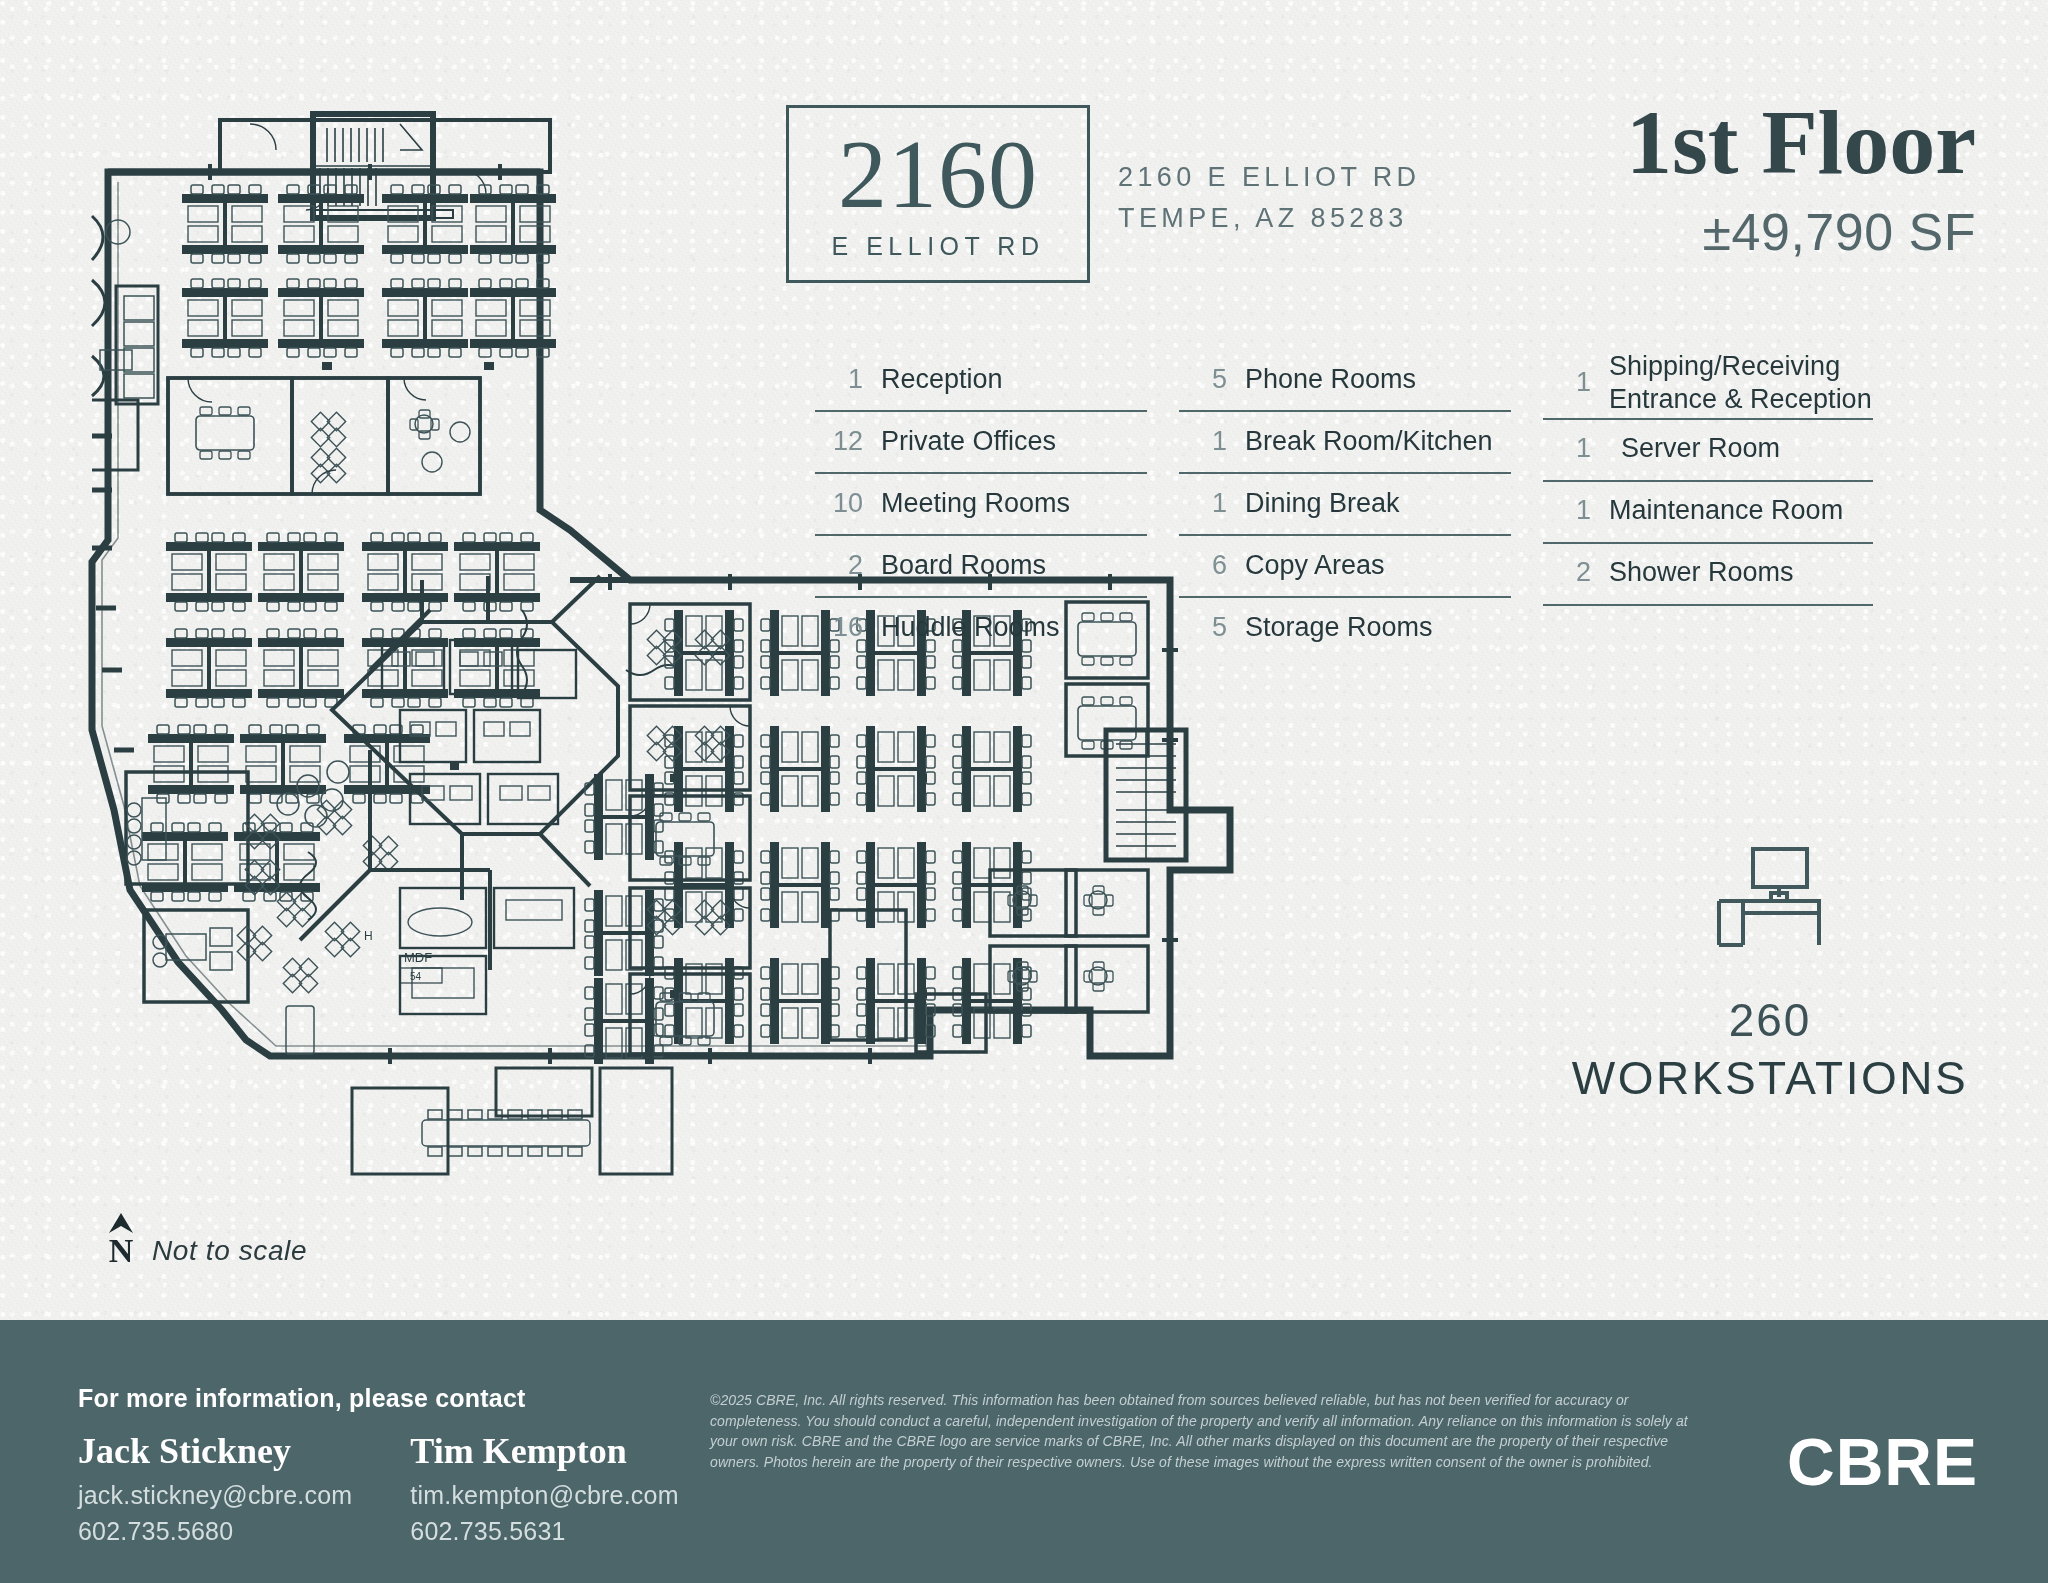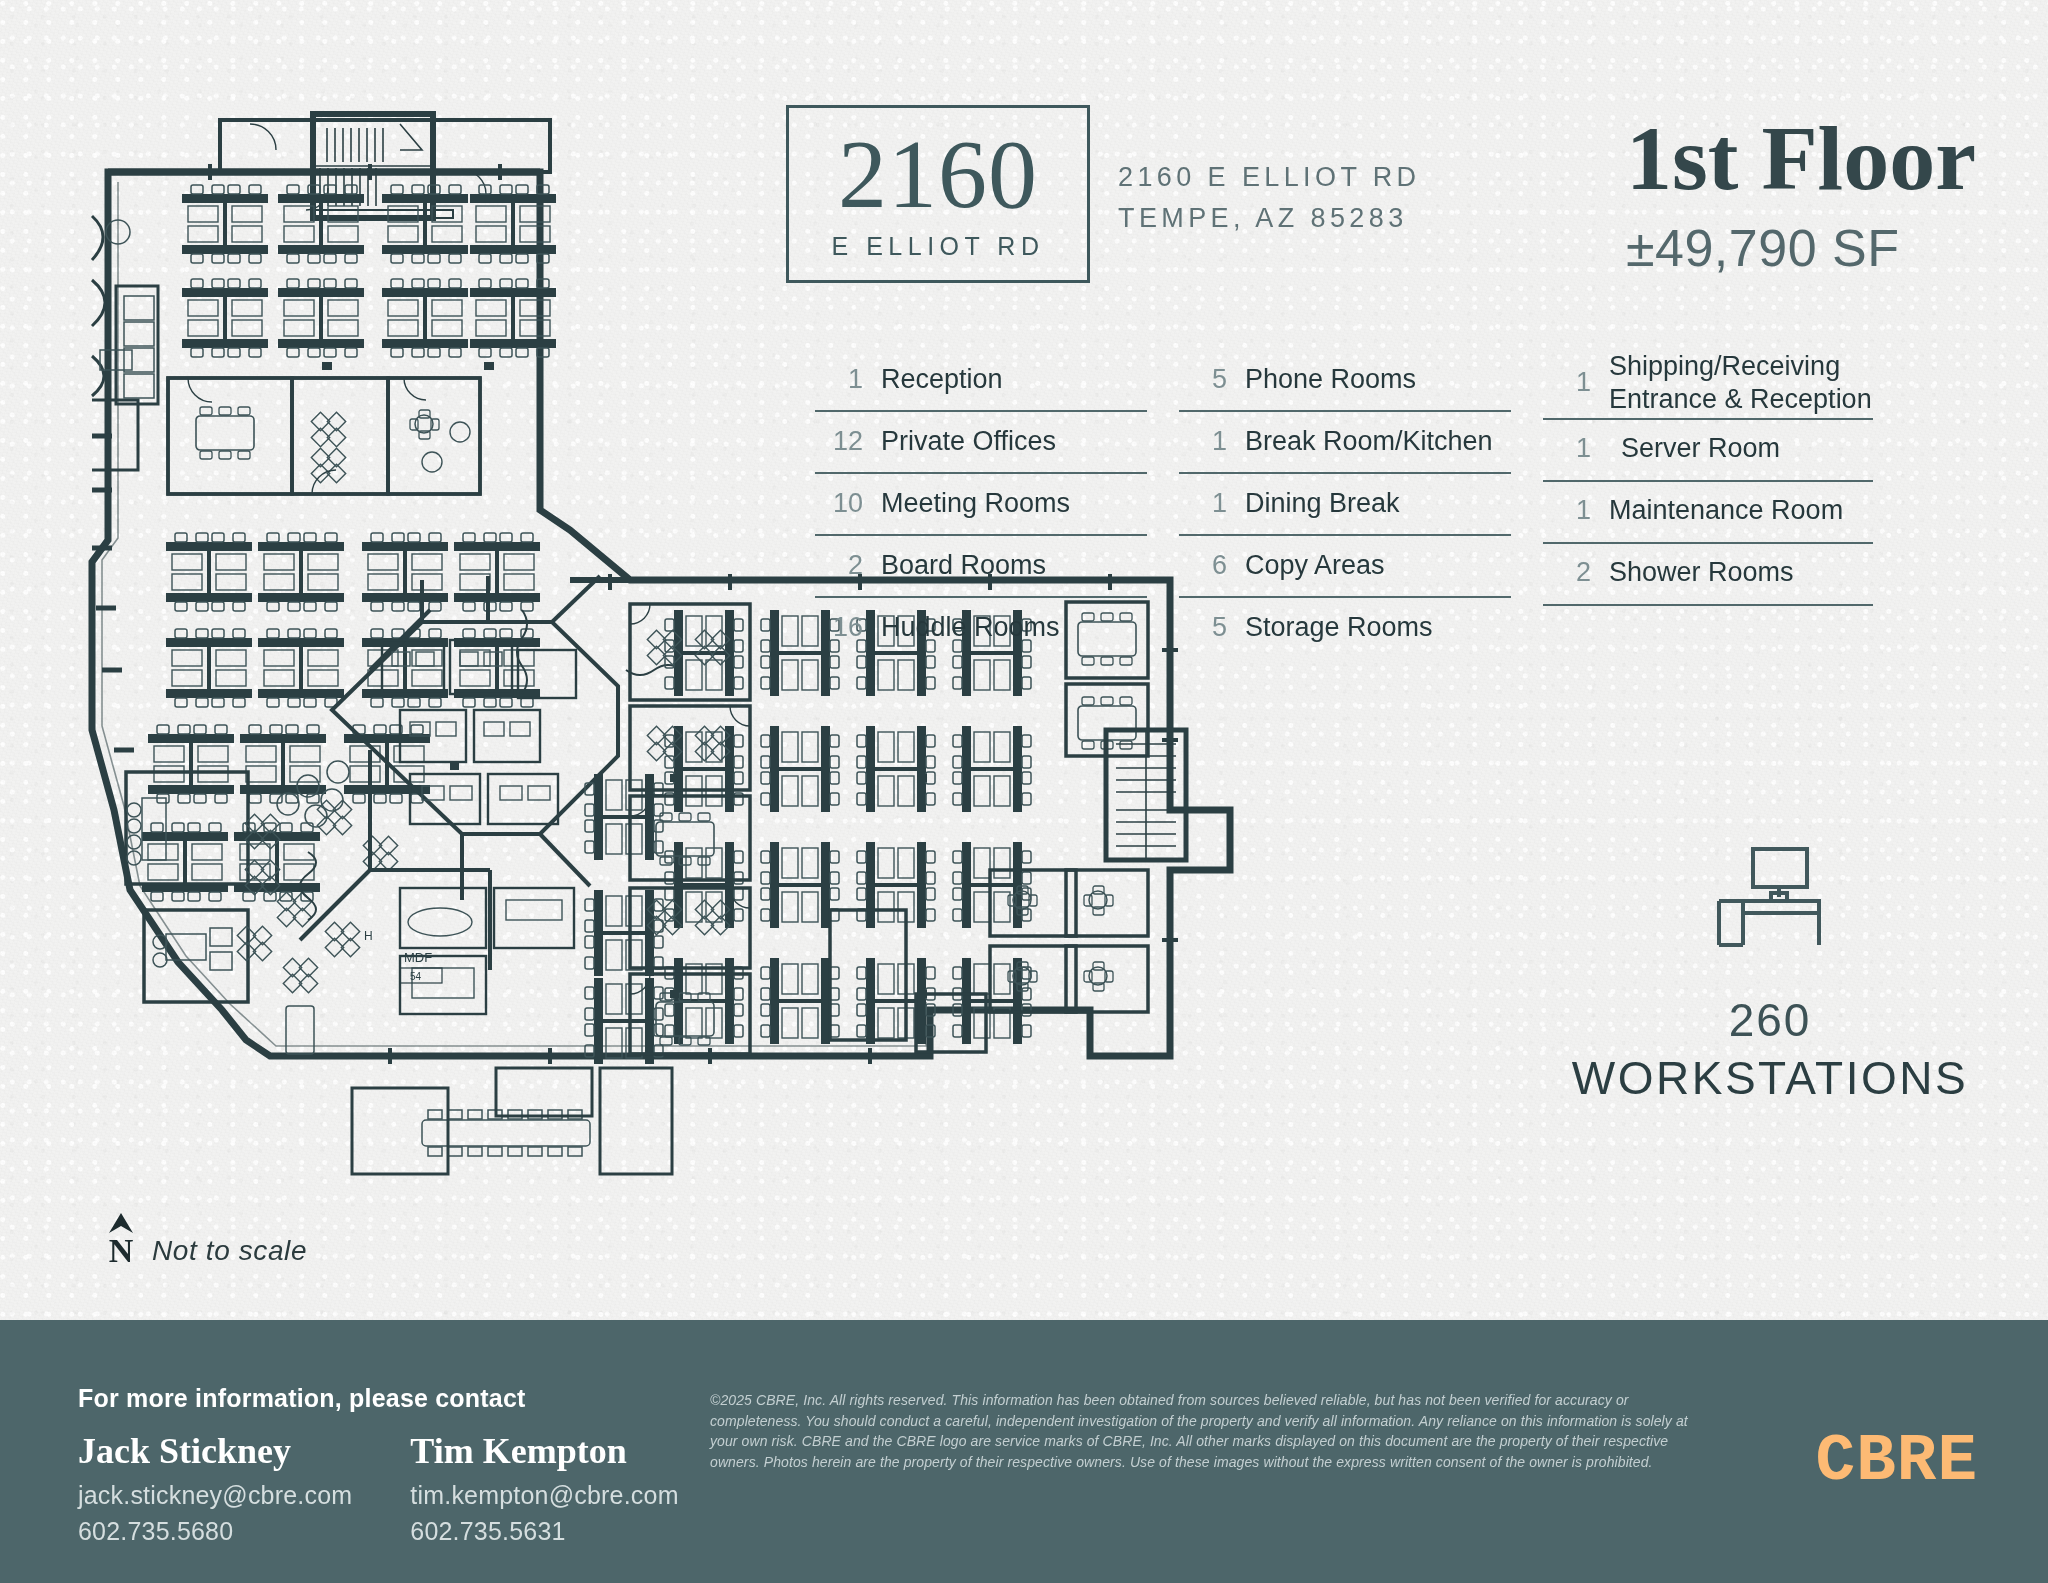"1st Floor" #title-block { margin-top: 16px -> none; text-align: left -> right }
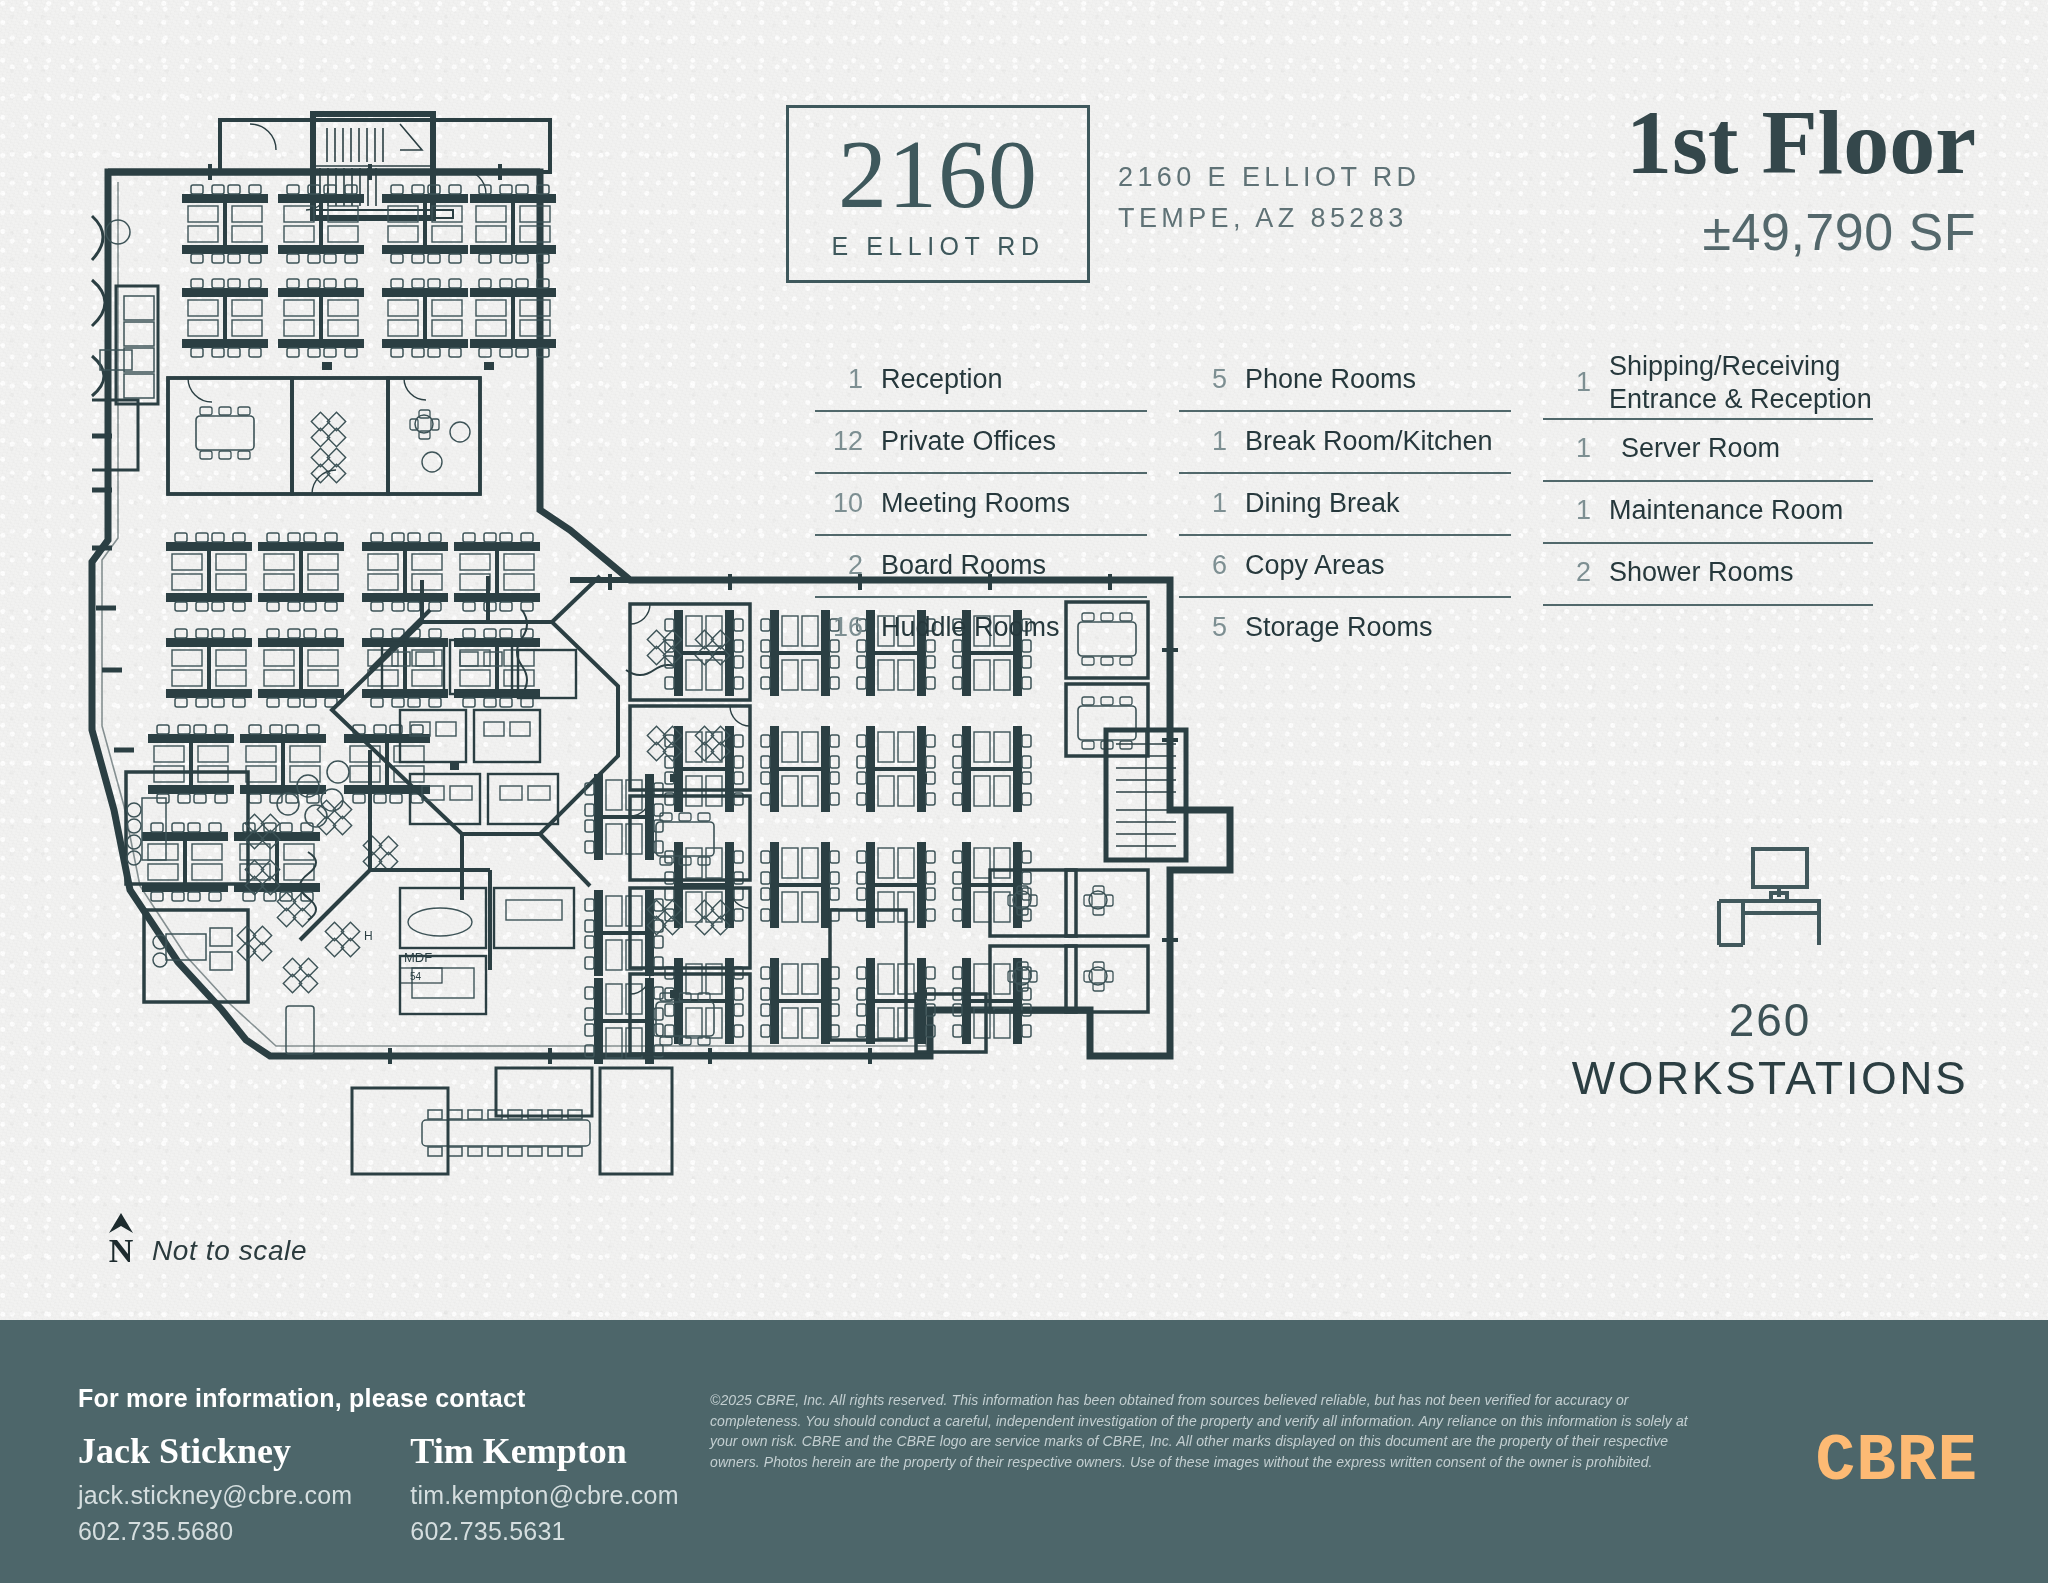"CBRE" #cbre-logo { color: #fdba74 -> #ffffff; font-family: Liberation Mono, monospace -> Liberation Sans, sans-serif }
